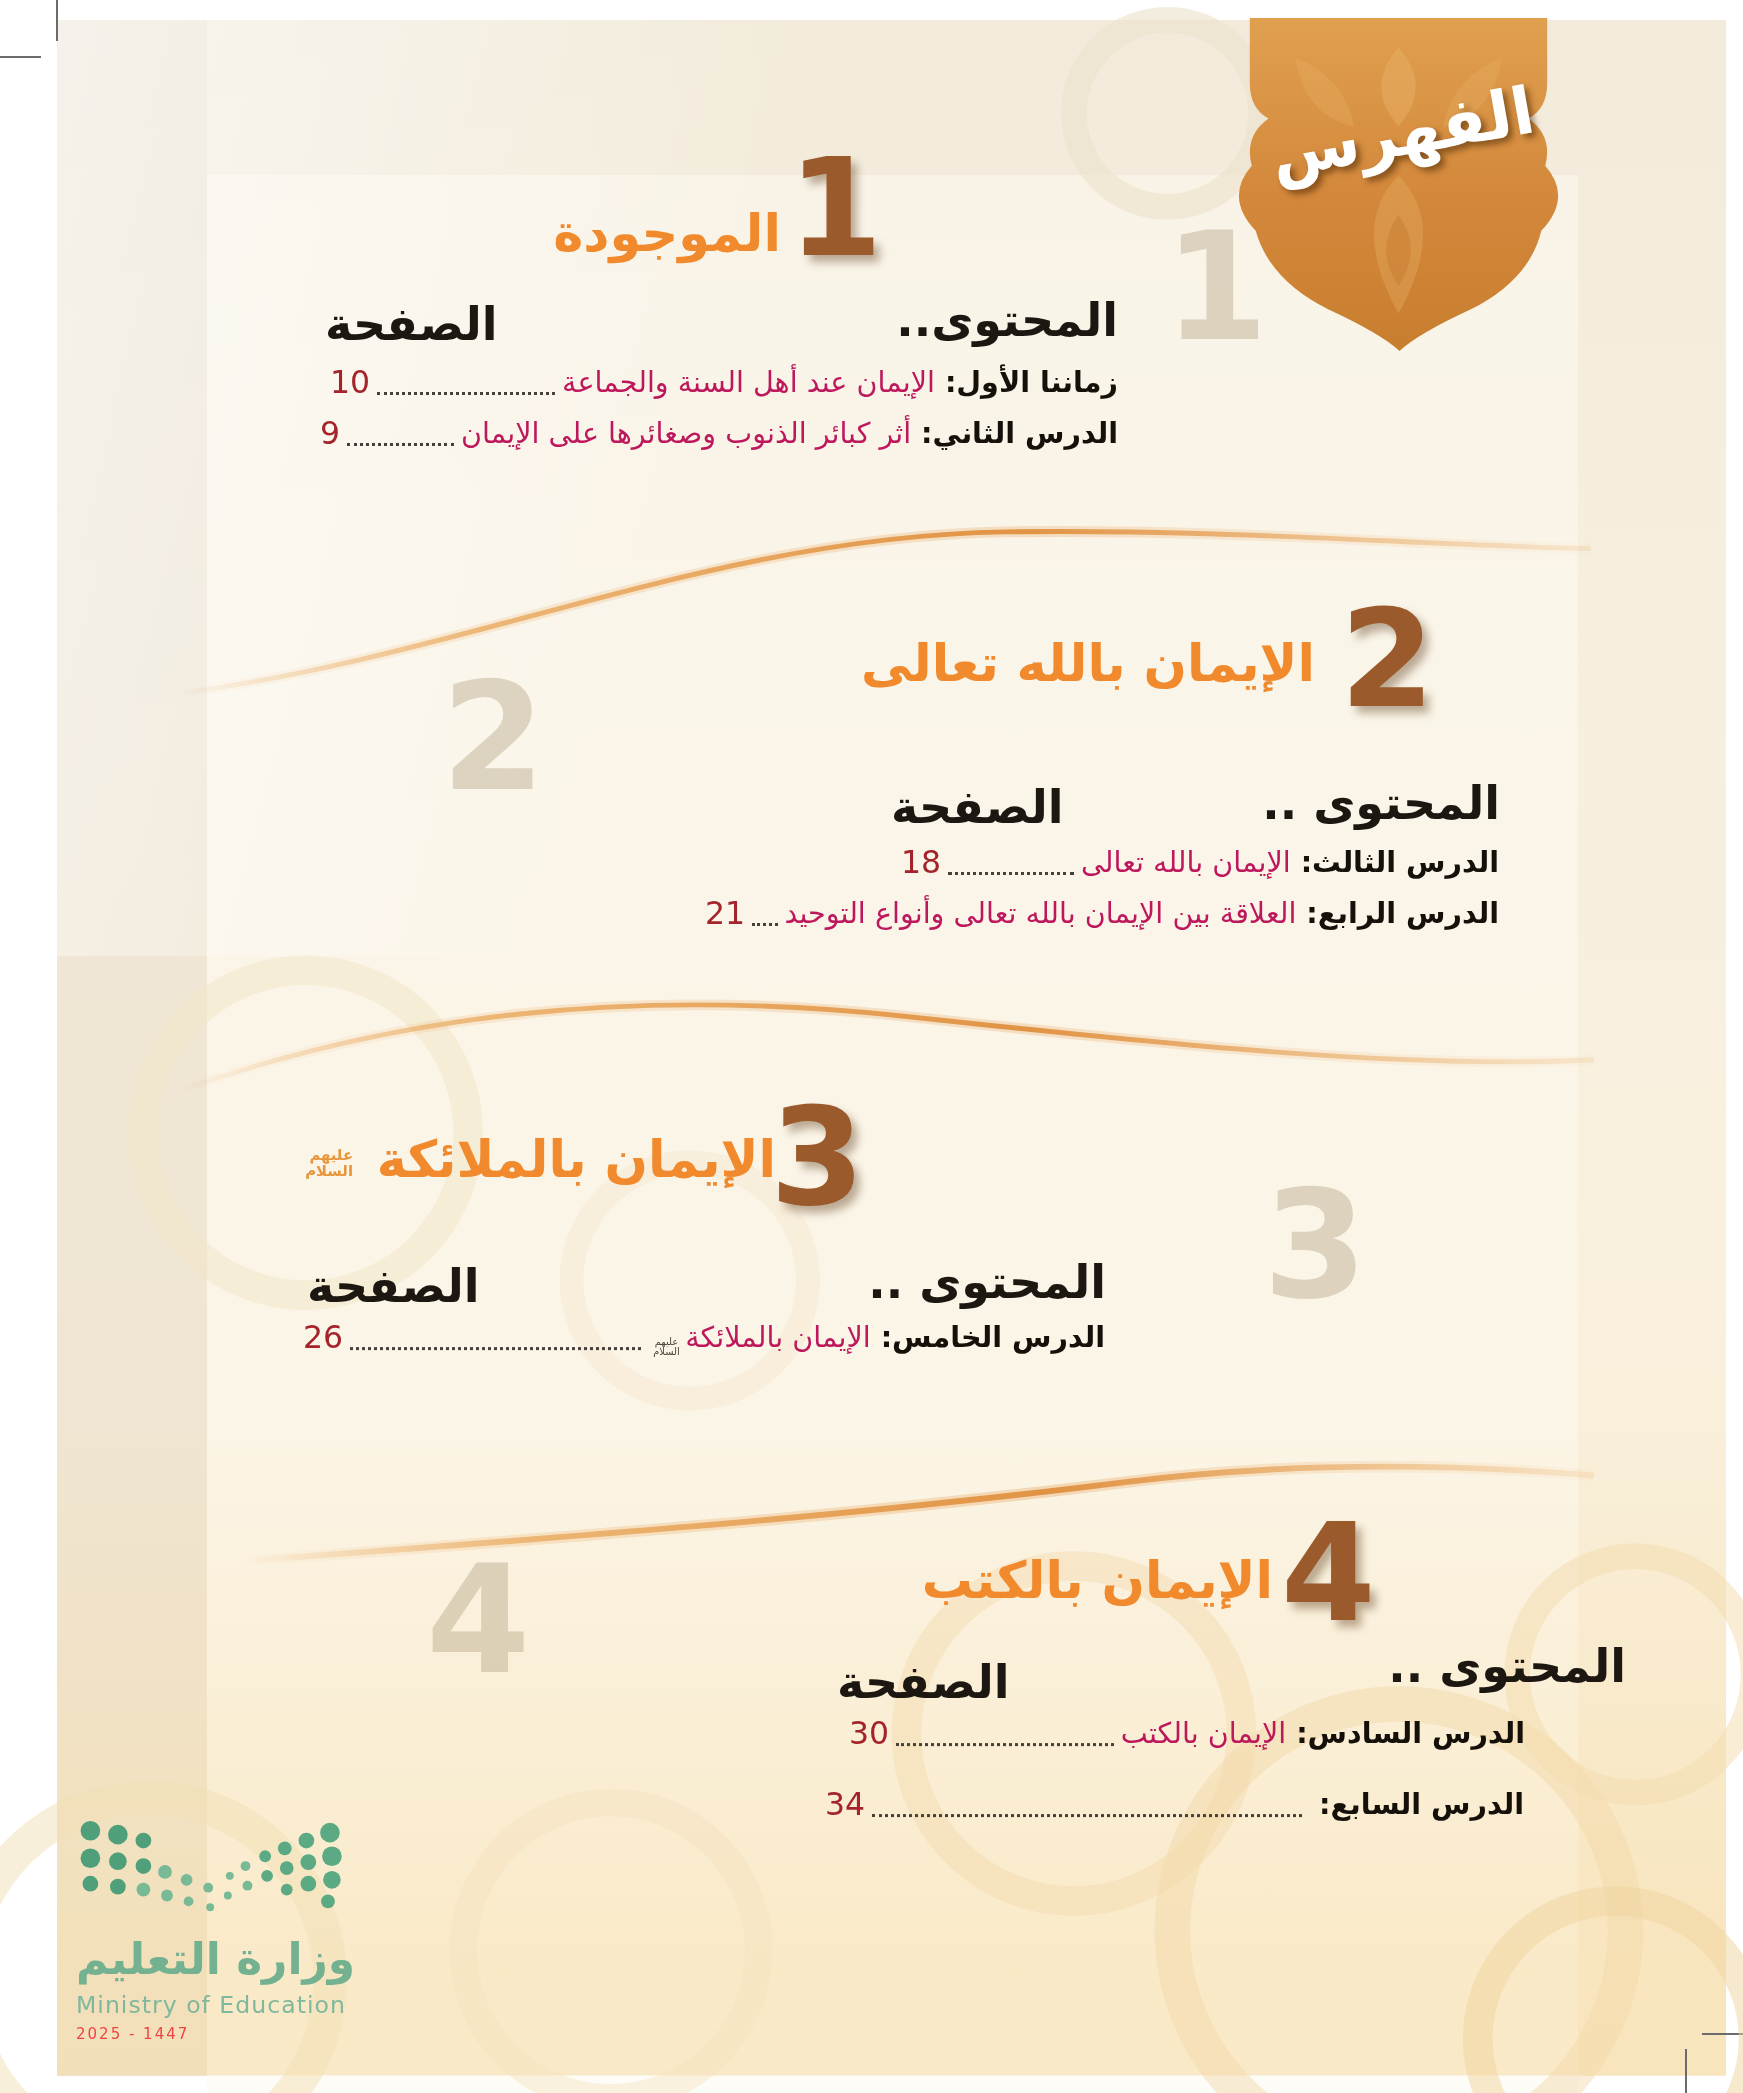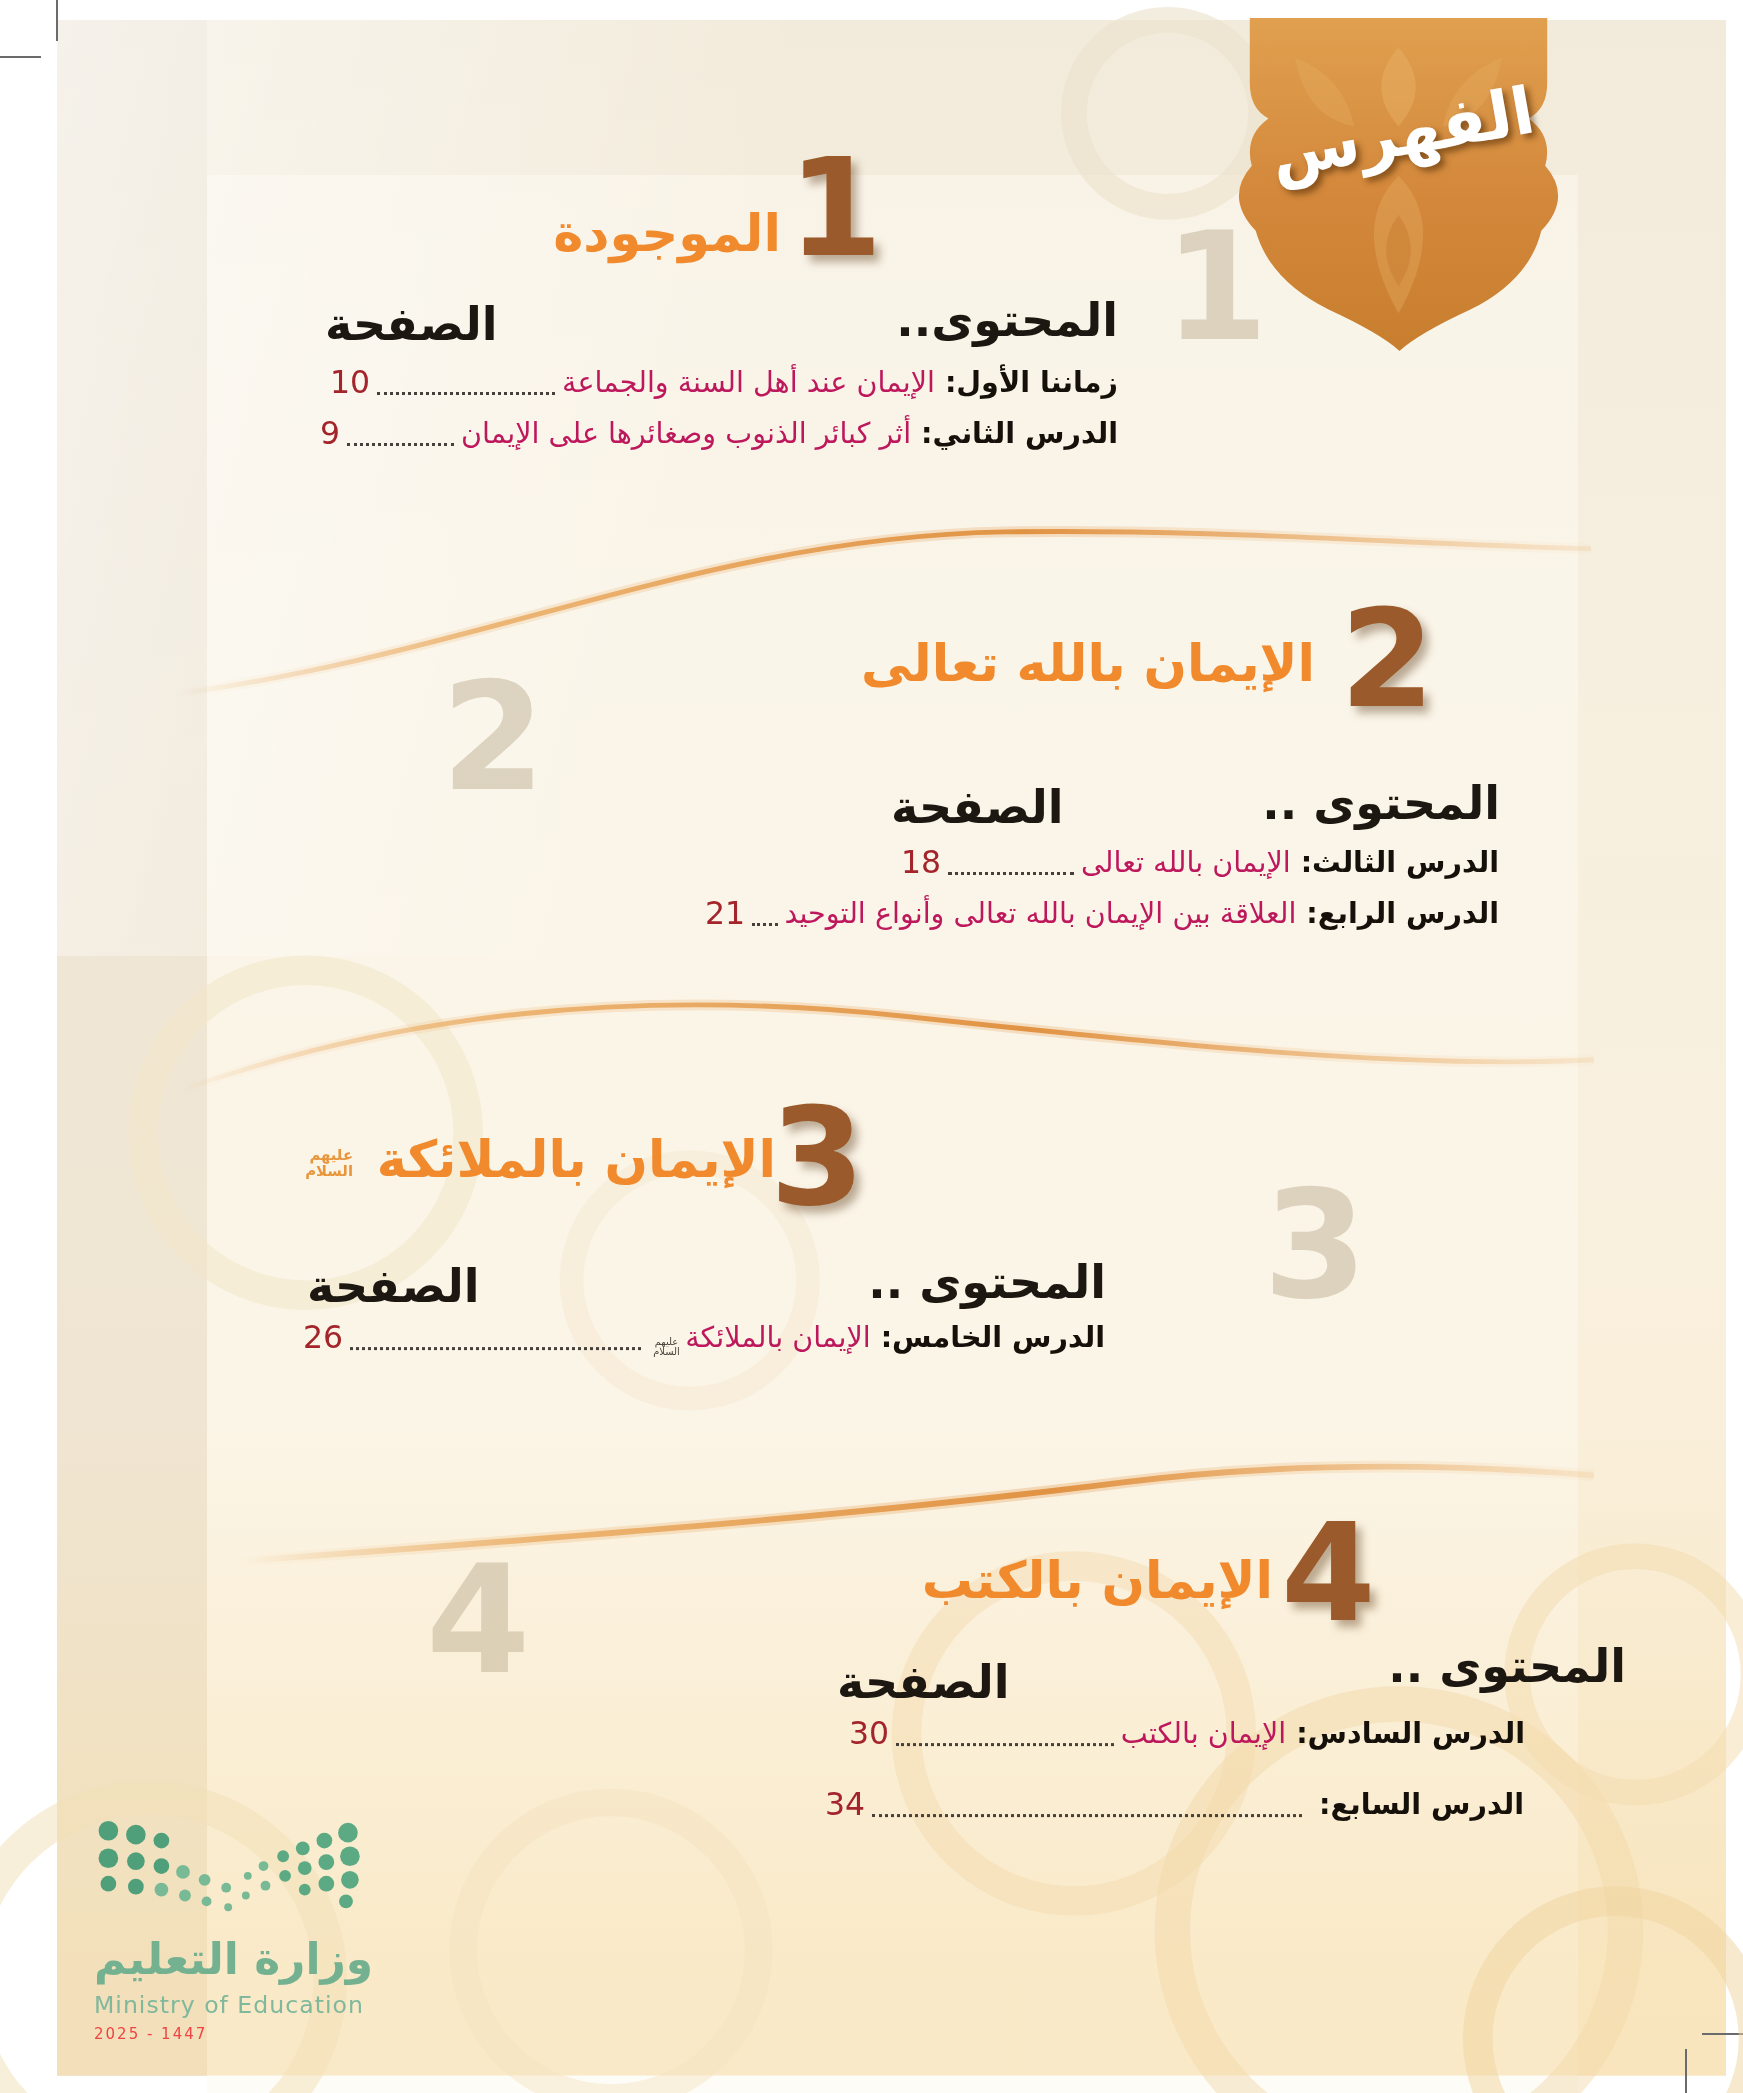"وزارة التعليم" .moe { left: 94px -> 76px }
